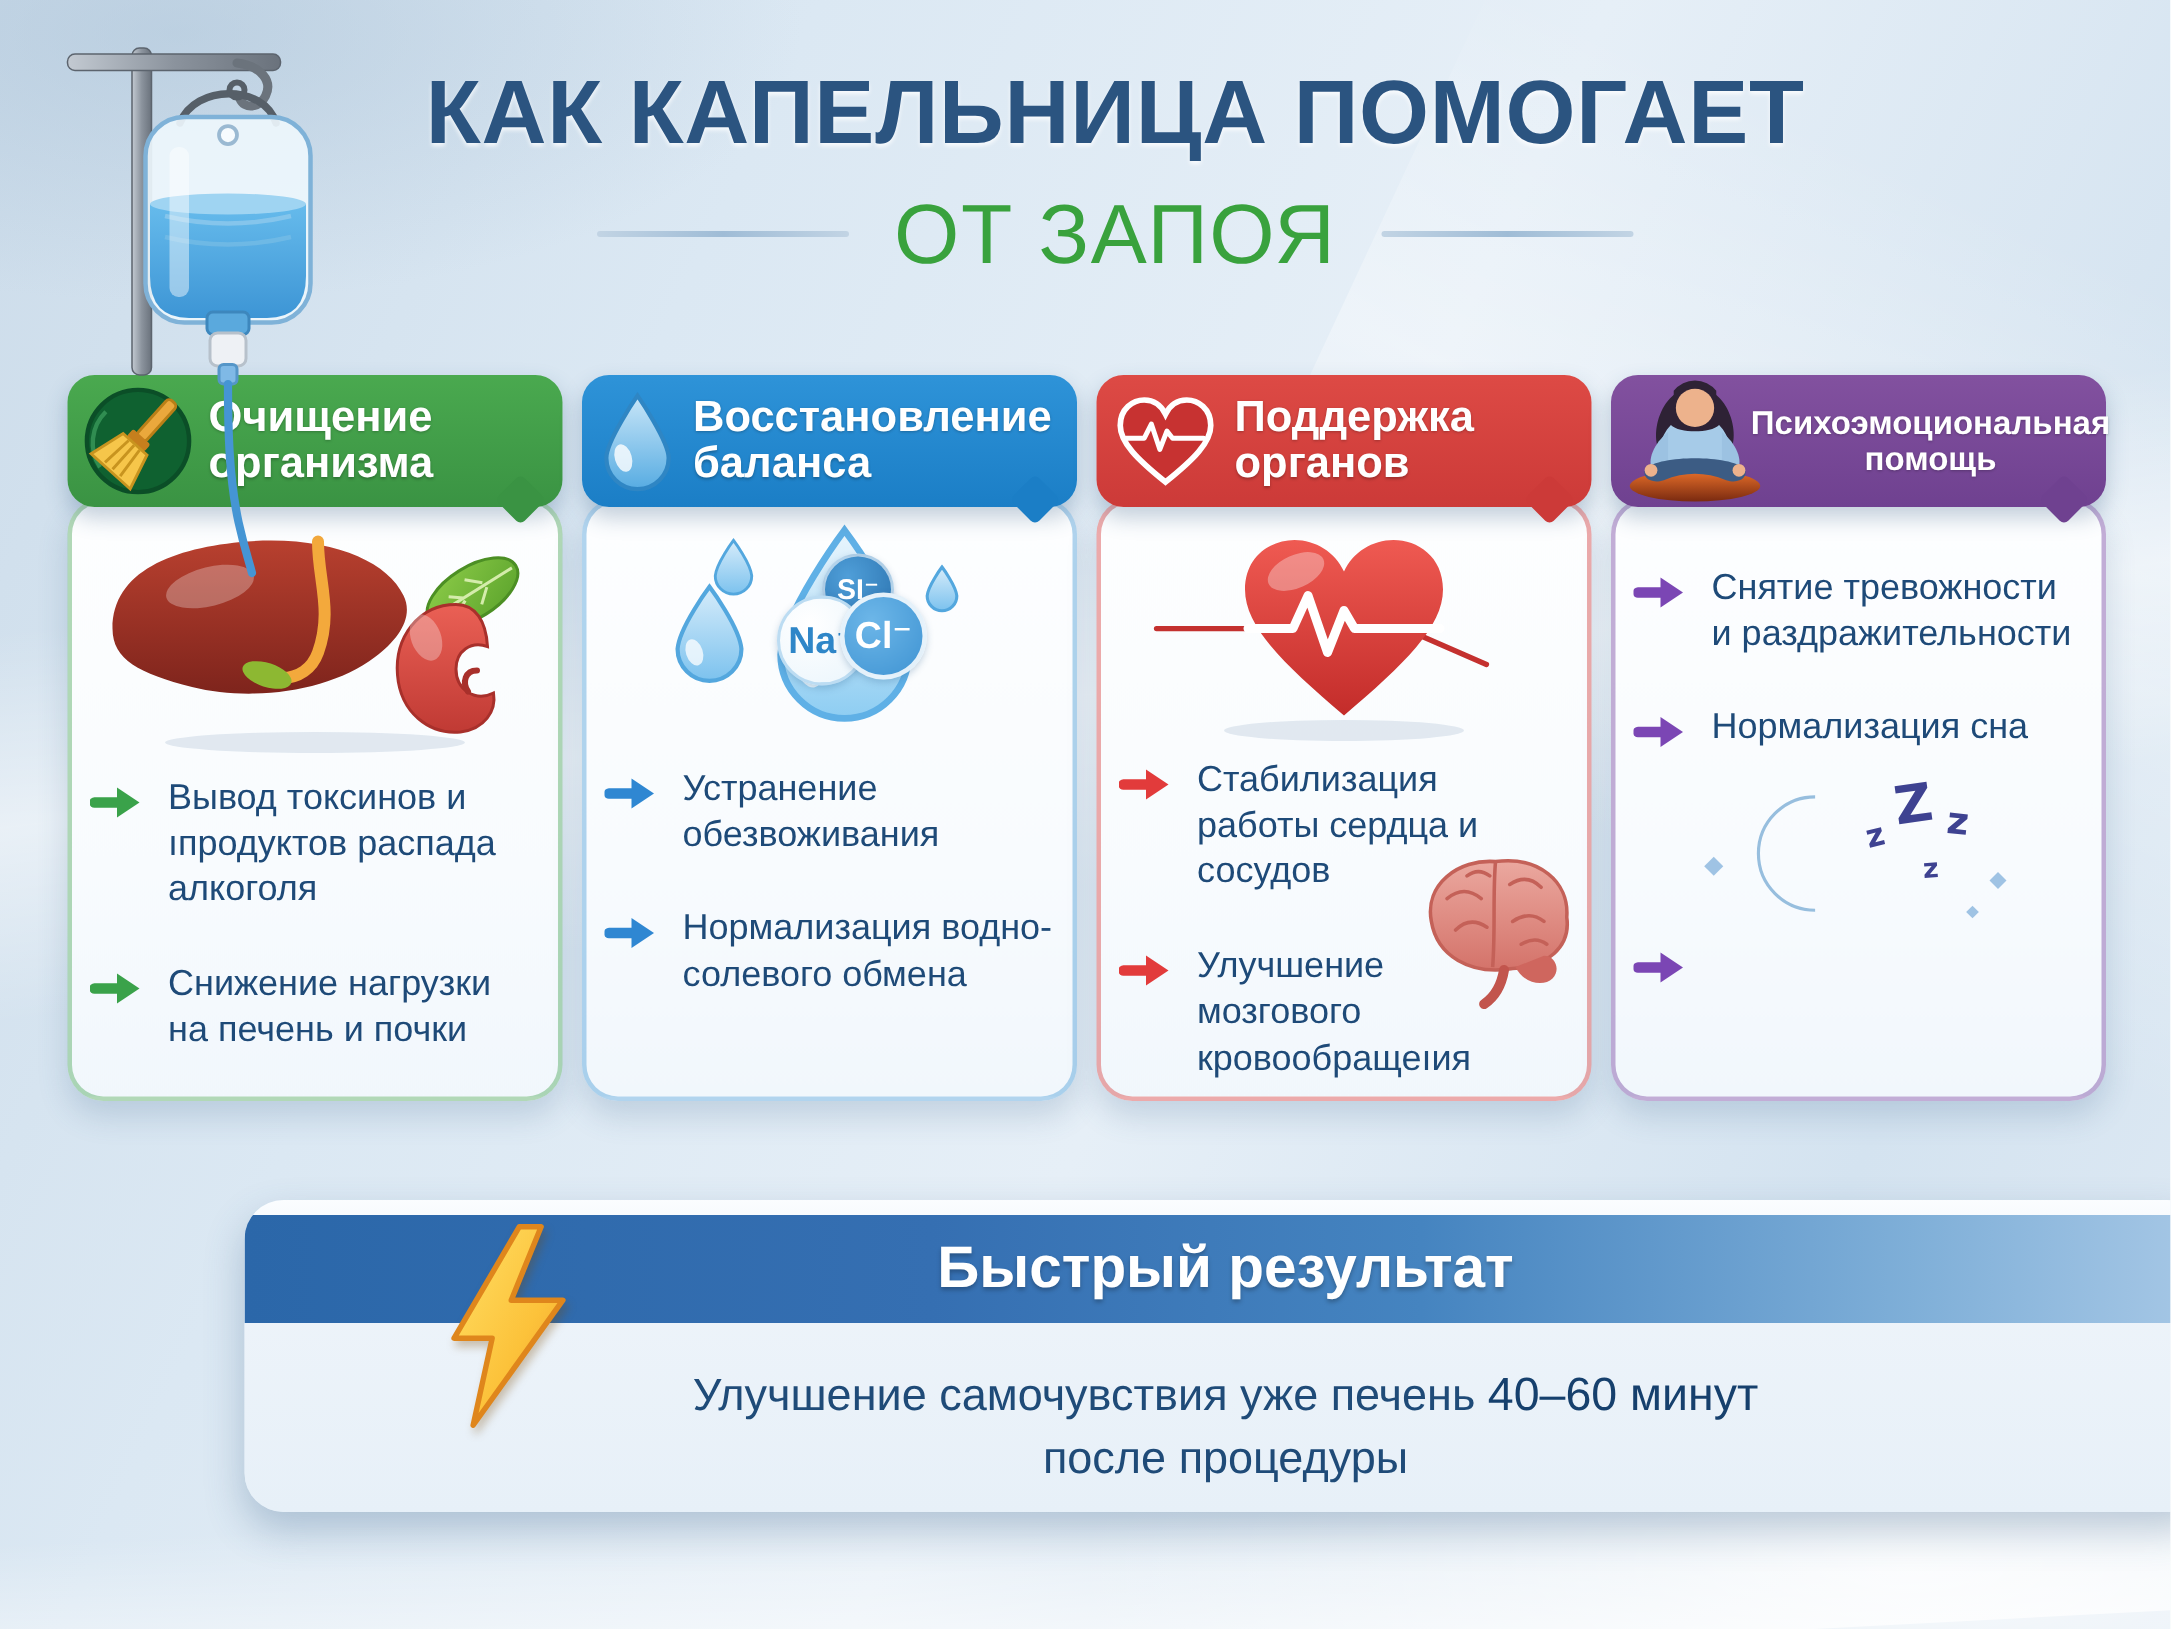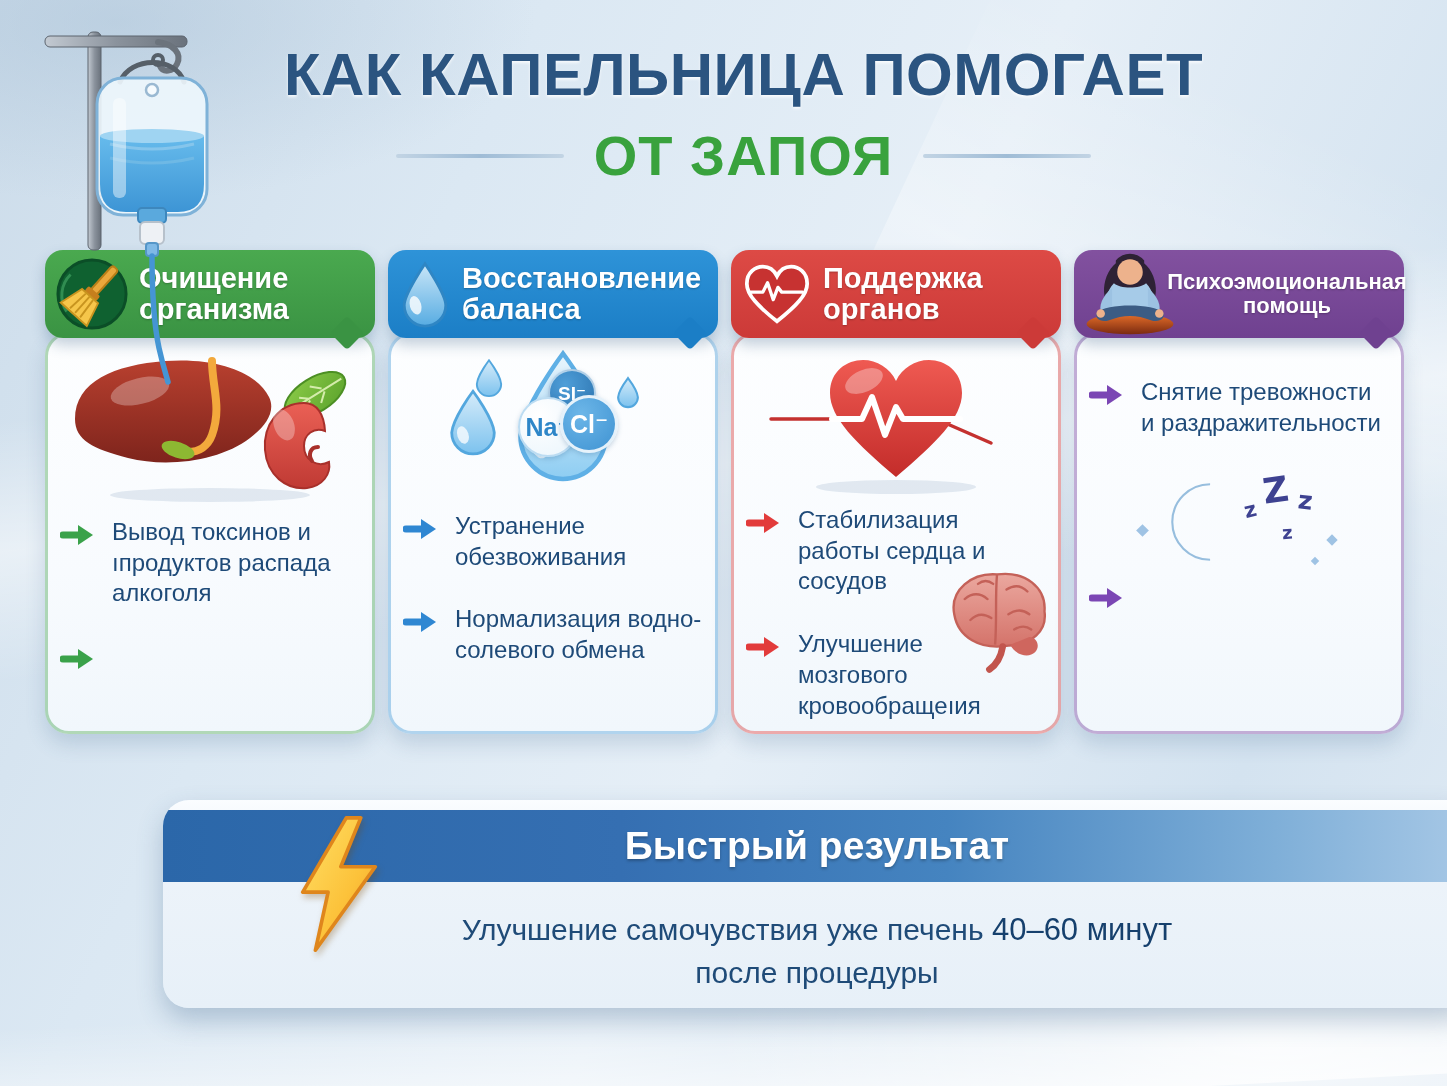"ОТ ЗАПОЯ" .t2 { font-weight: 700 -> 400 }
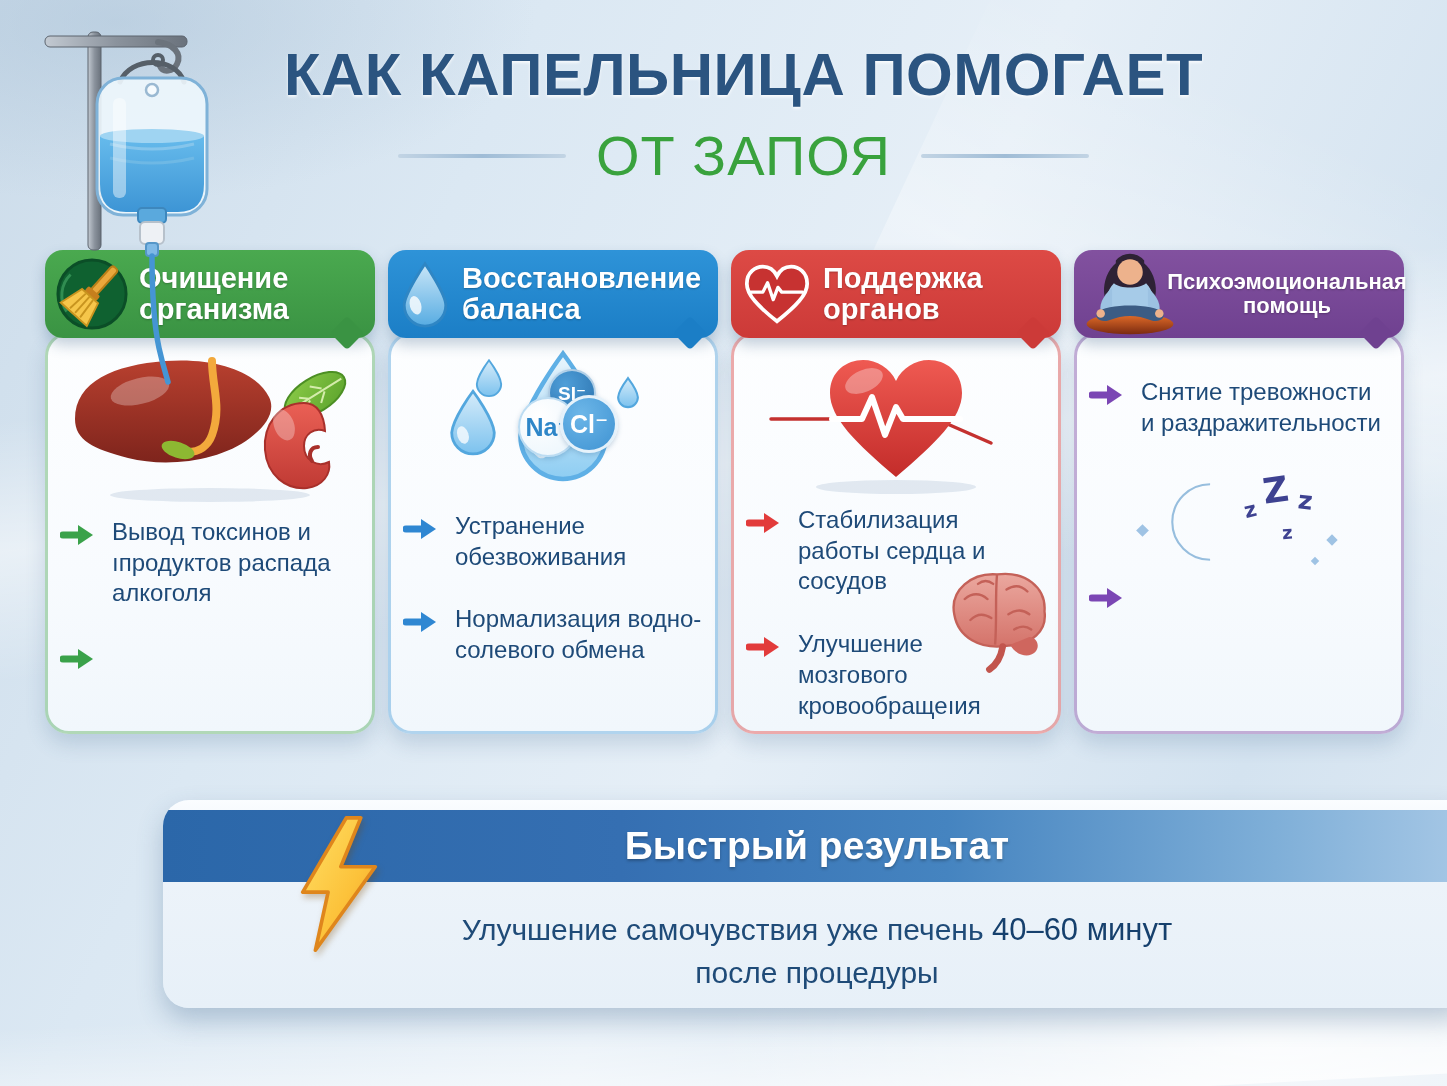"Нормализация сна" li { html: none -> <li> <span> <svg> <path></path> <path></path> </svg> </span> <span>Нормализация сна</span> </li> }
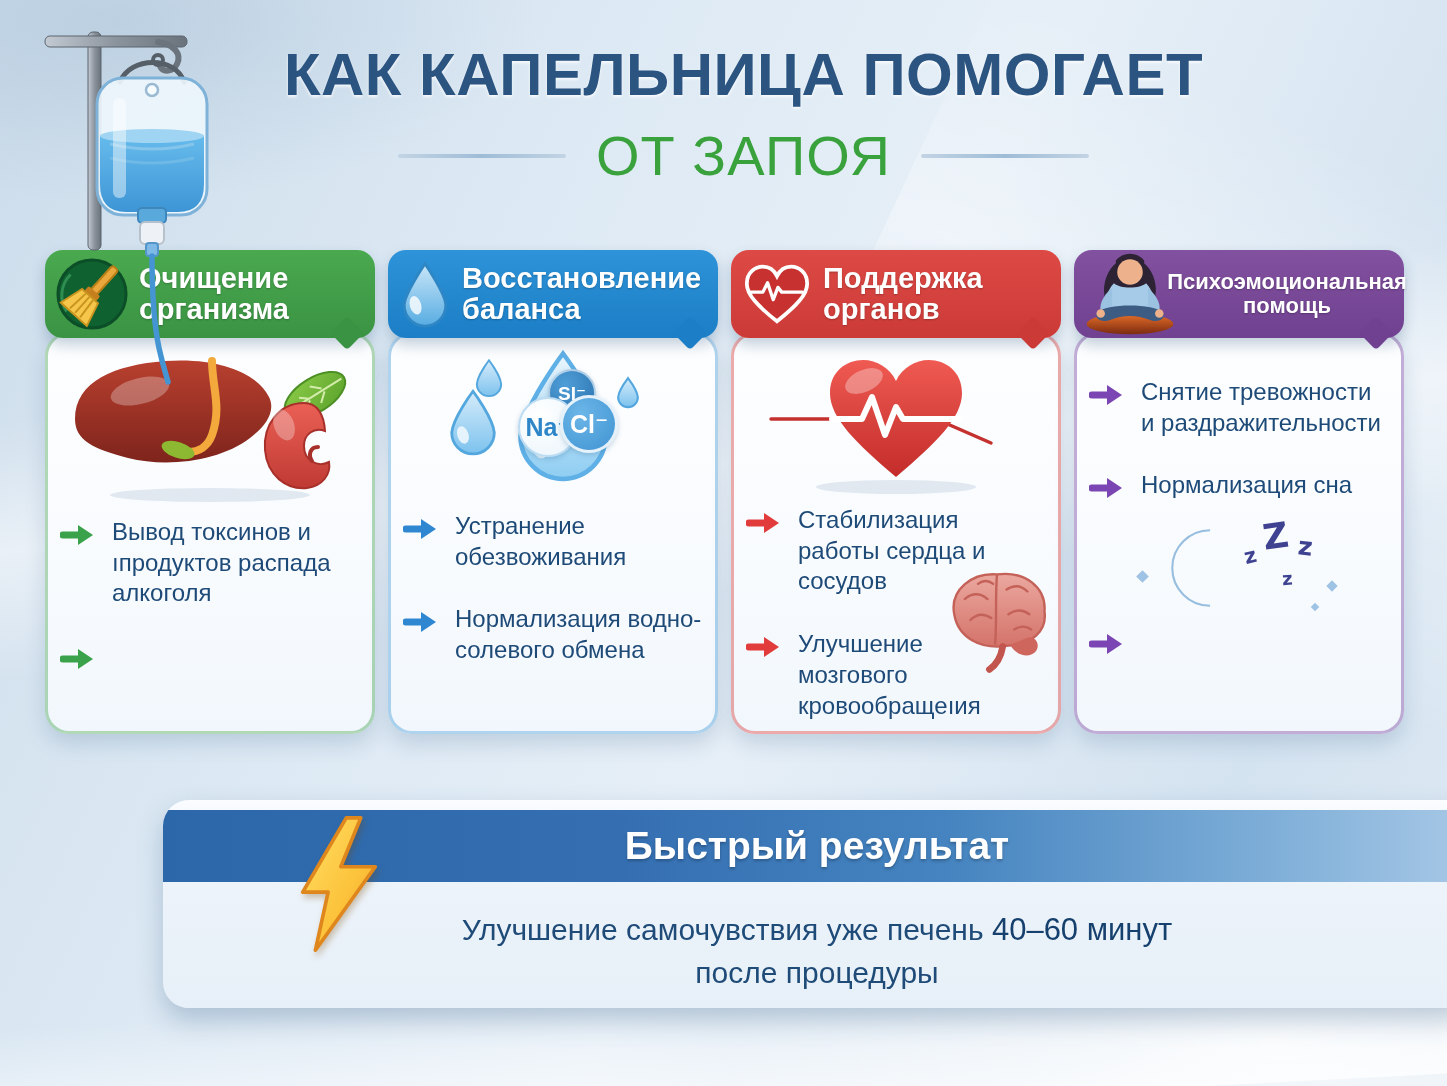"Снижение нагрузки на печень и" span.btext { html: none -> <span>Снижение нагрузки на печень и почки</span> }
